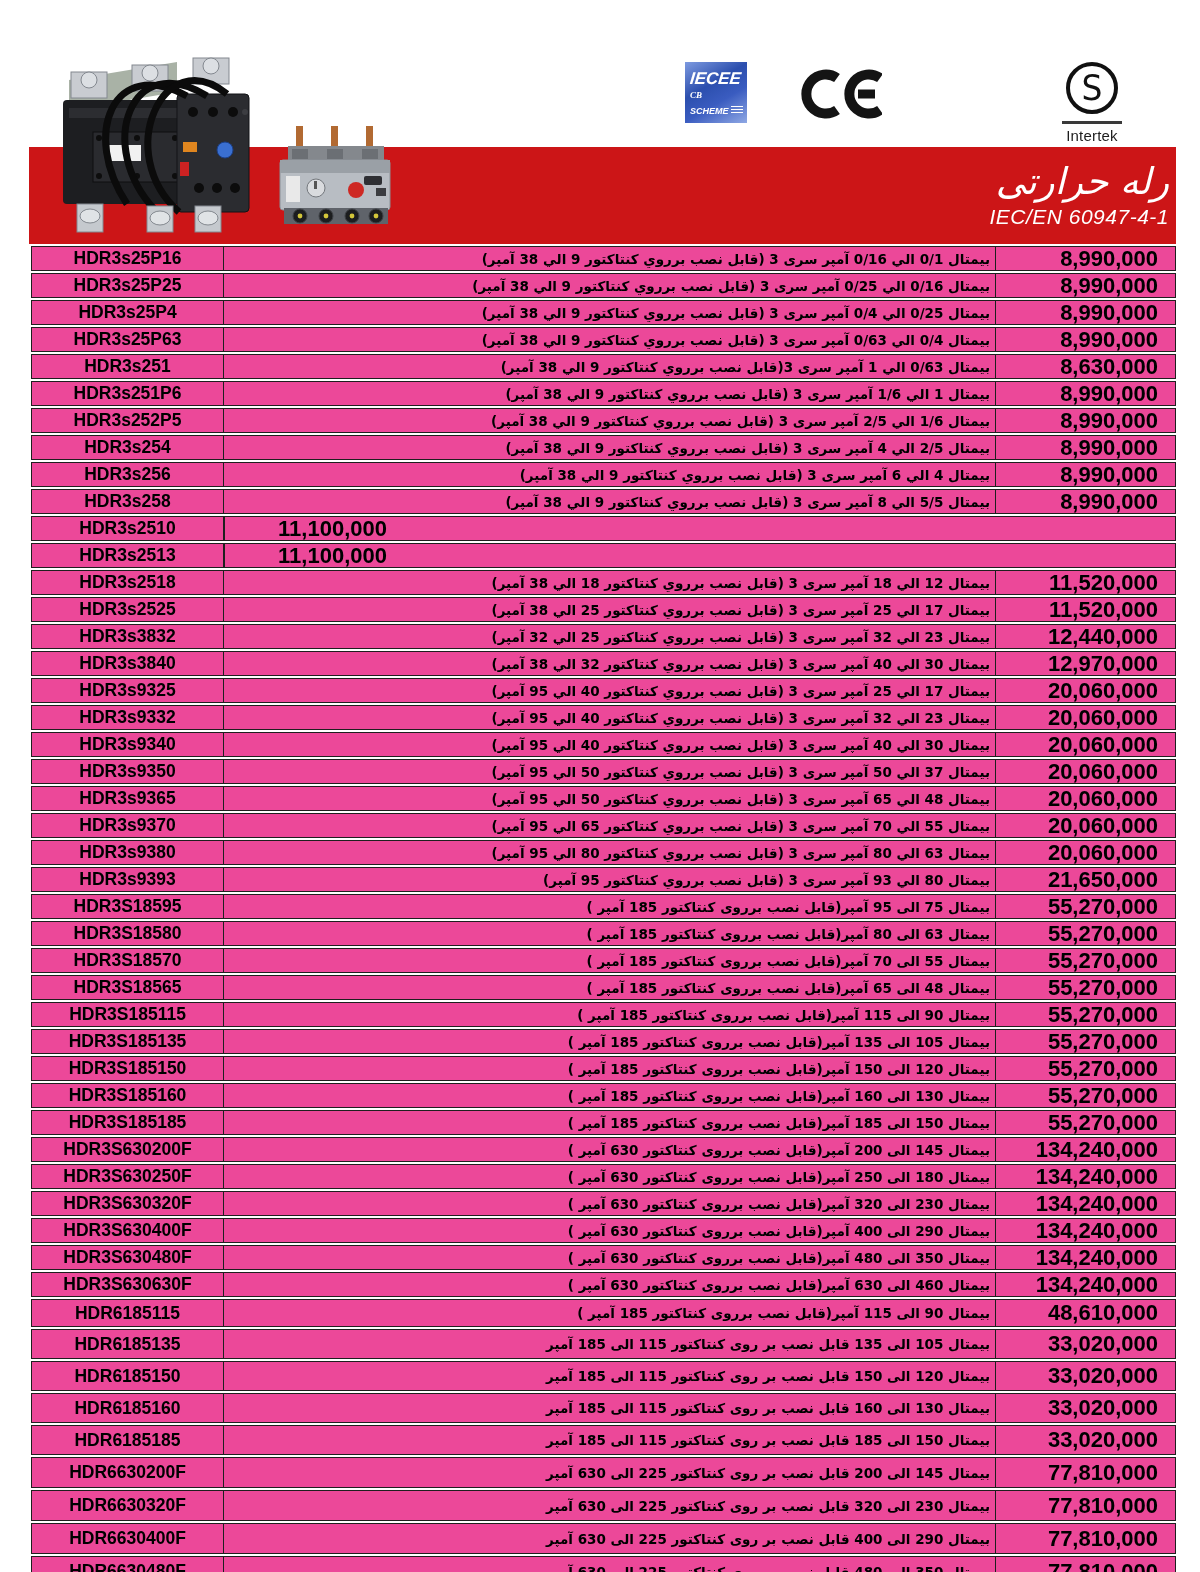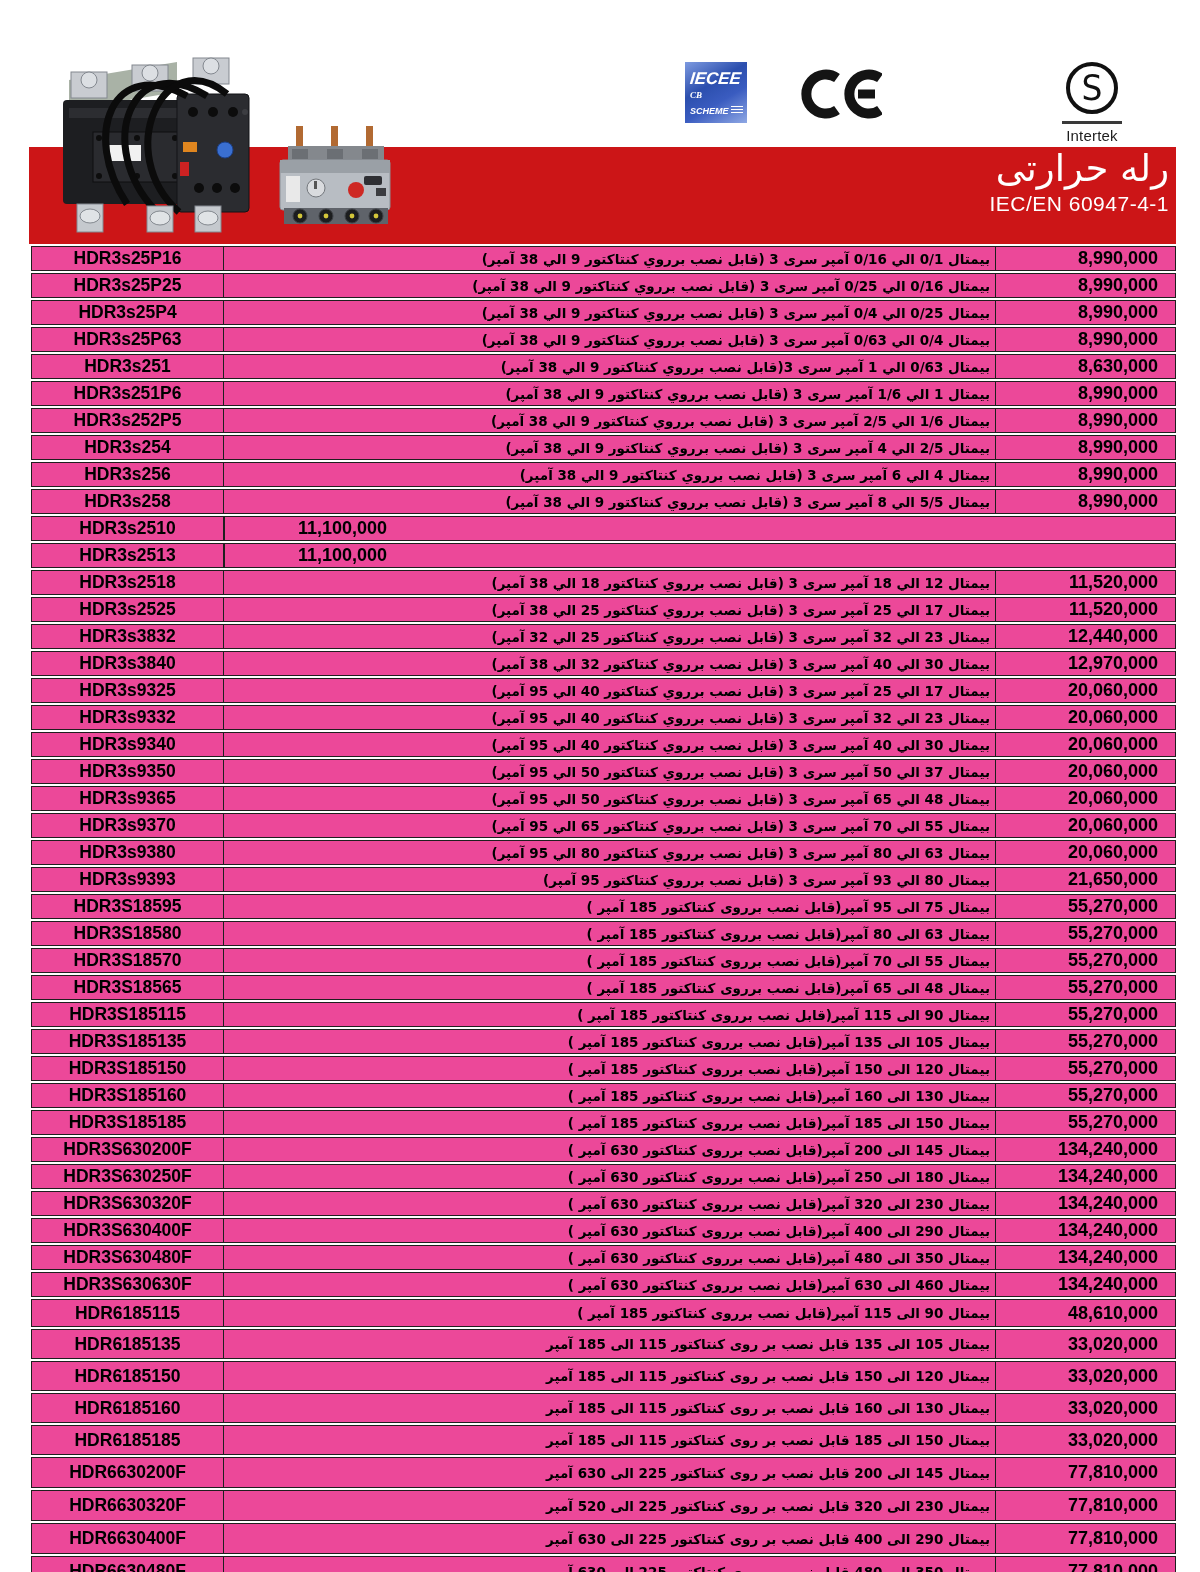"رله حرارتى" .redbar { font-style: none -> italic; justify-content: flex-start -> center }
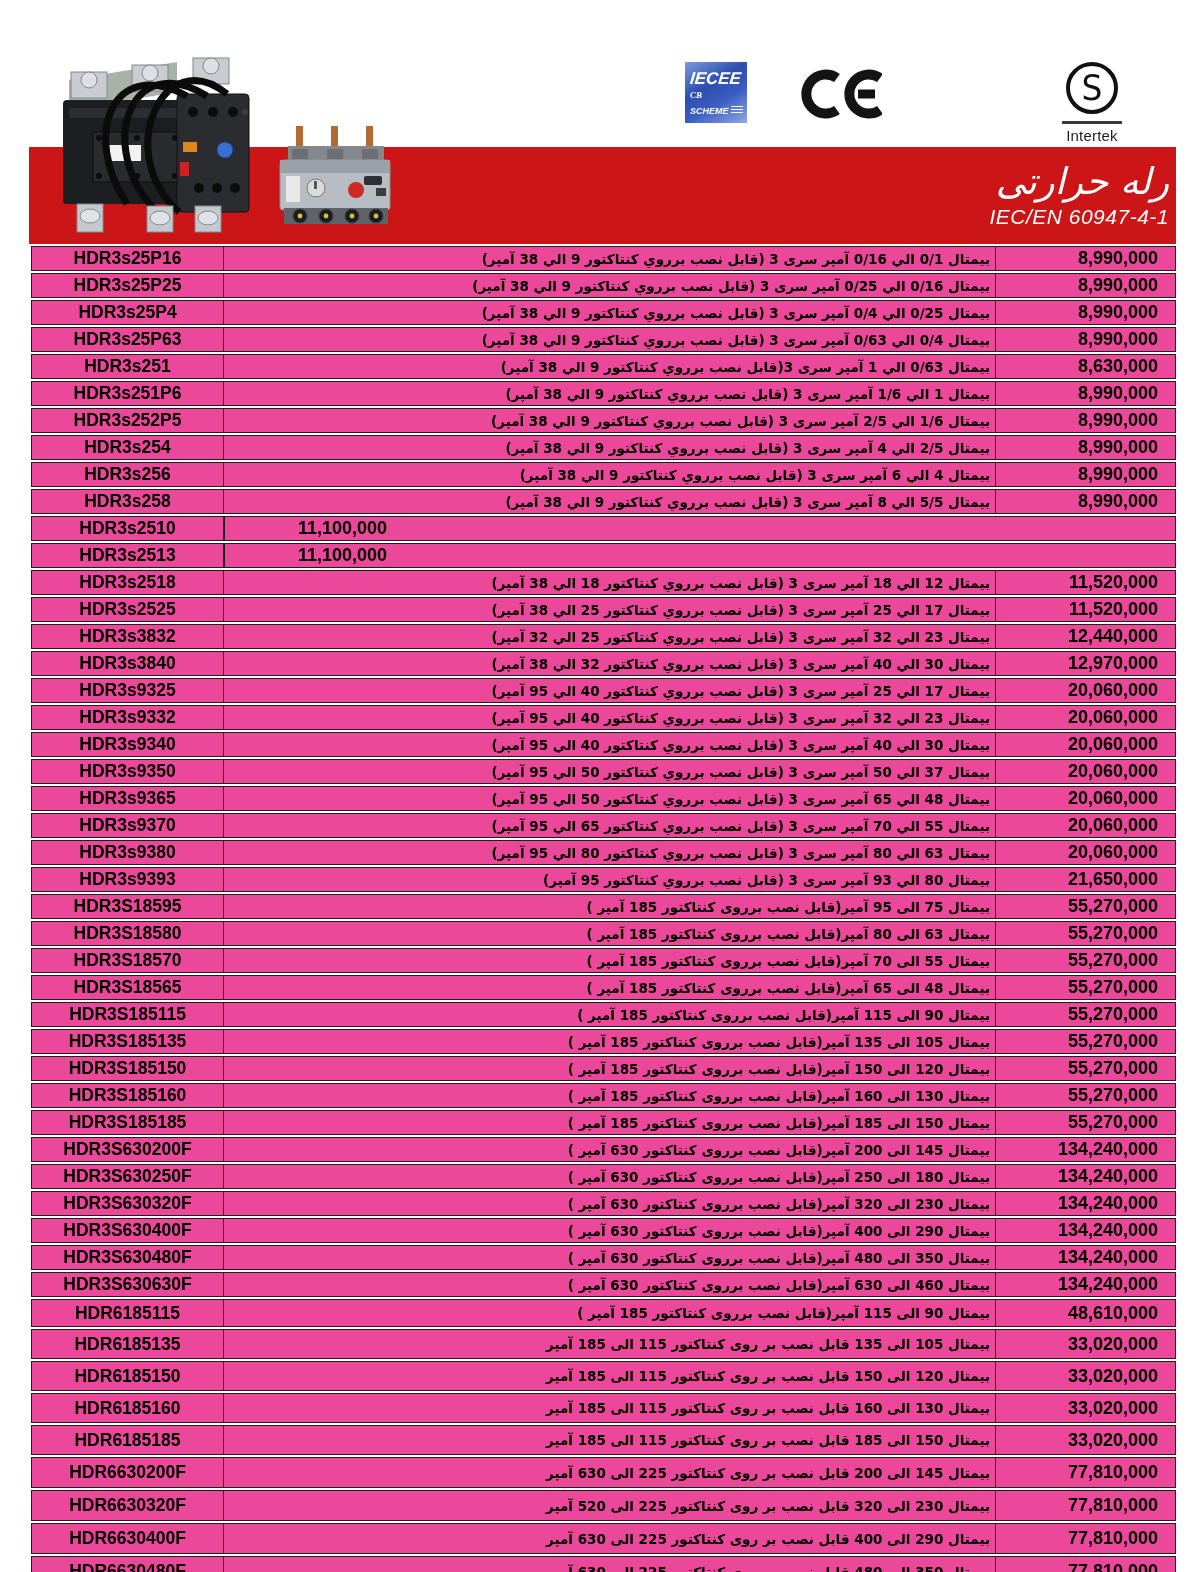"8,990,000" .cell.price { font-size: 18px -> 22px }
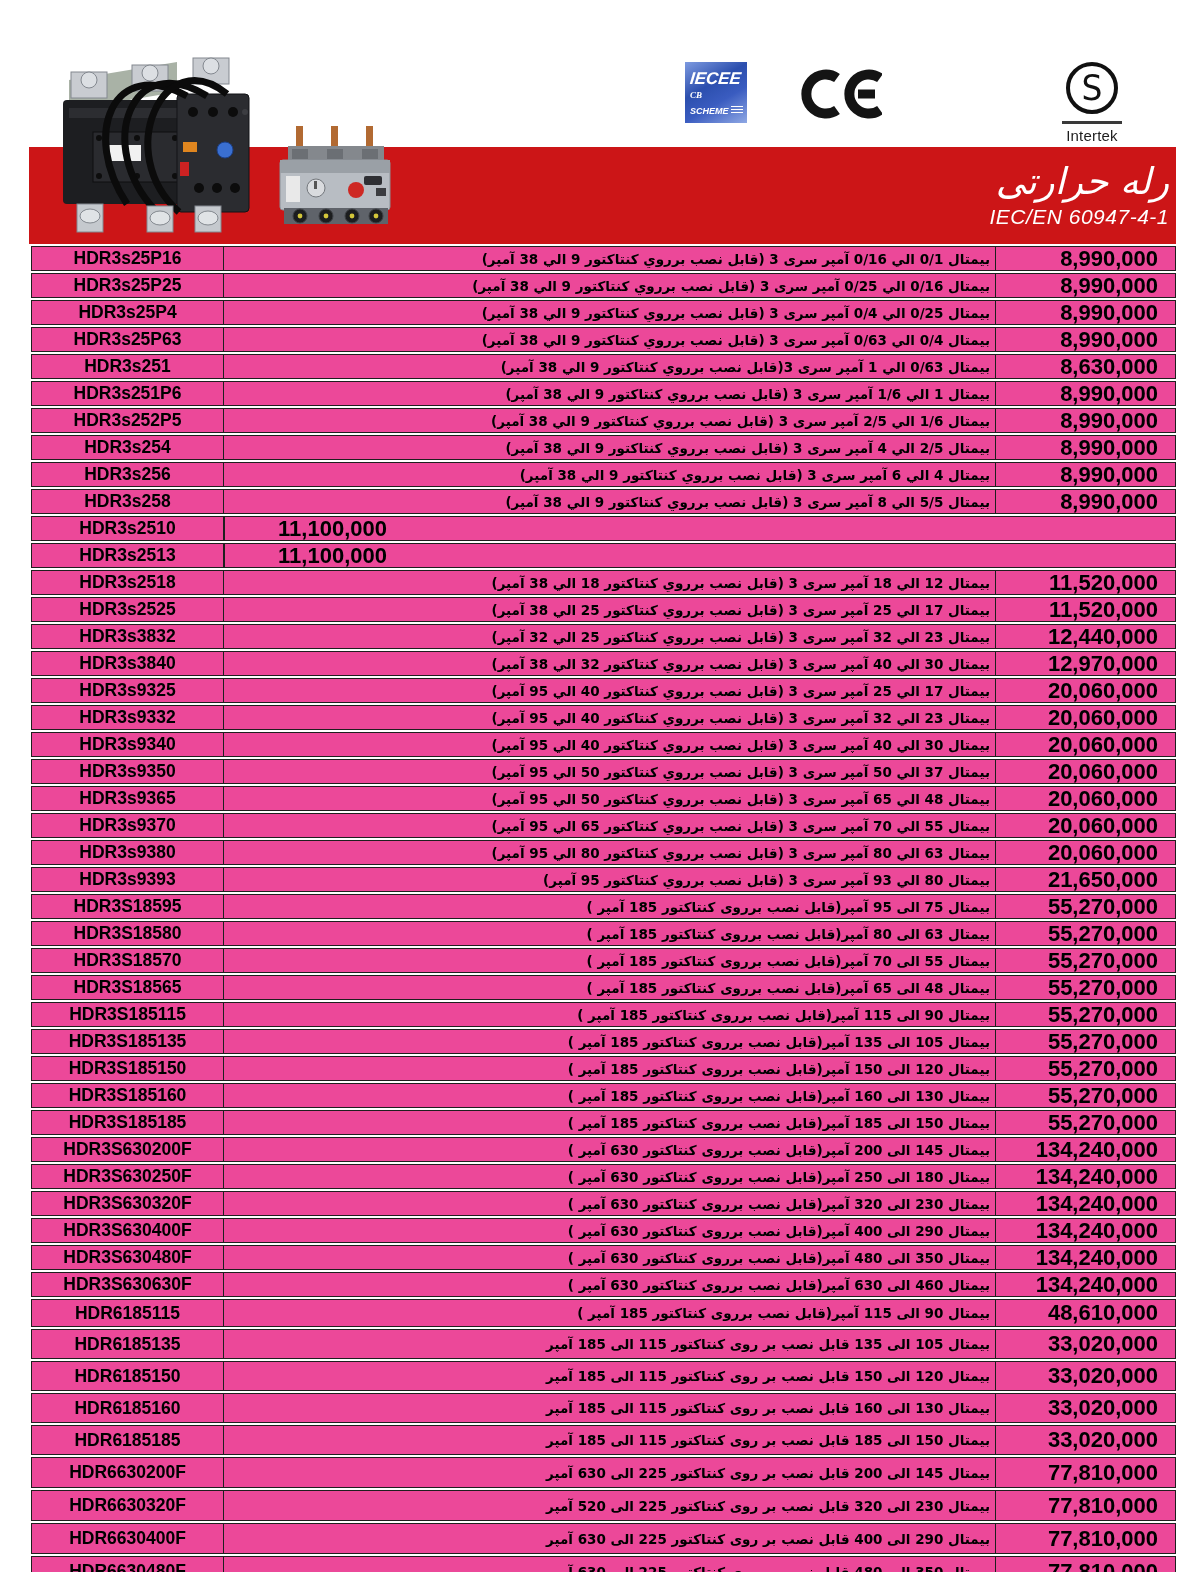"بيمتال 230 الى 320 قابل" div.cell { text: 520 -> 630 }
